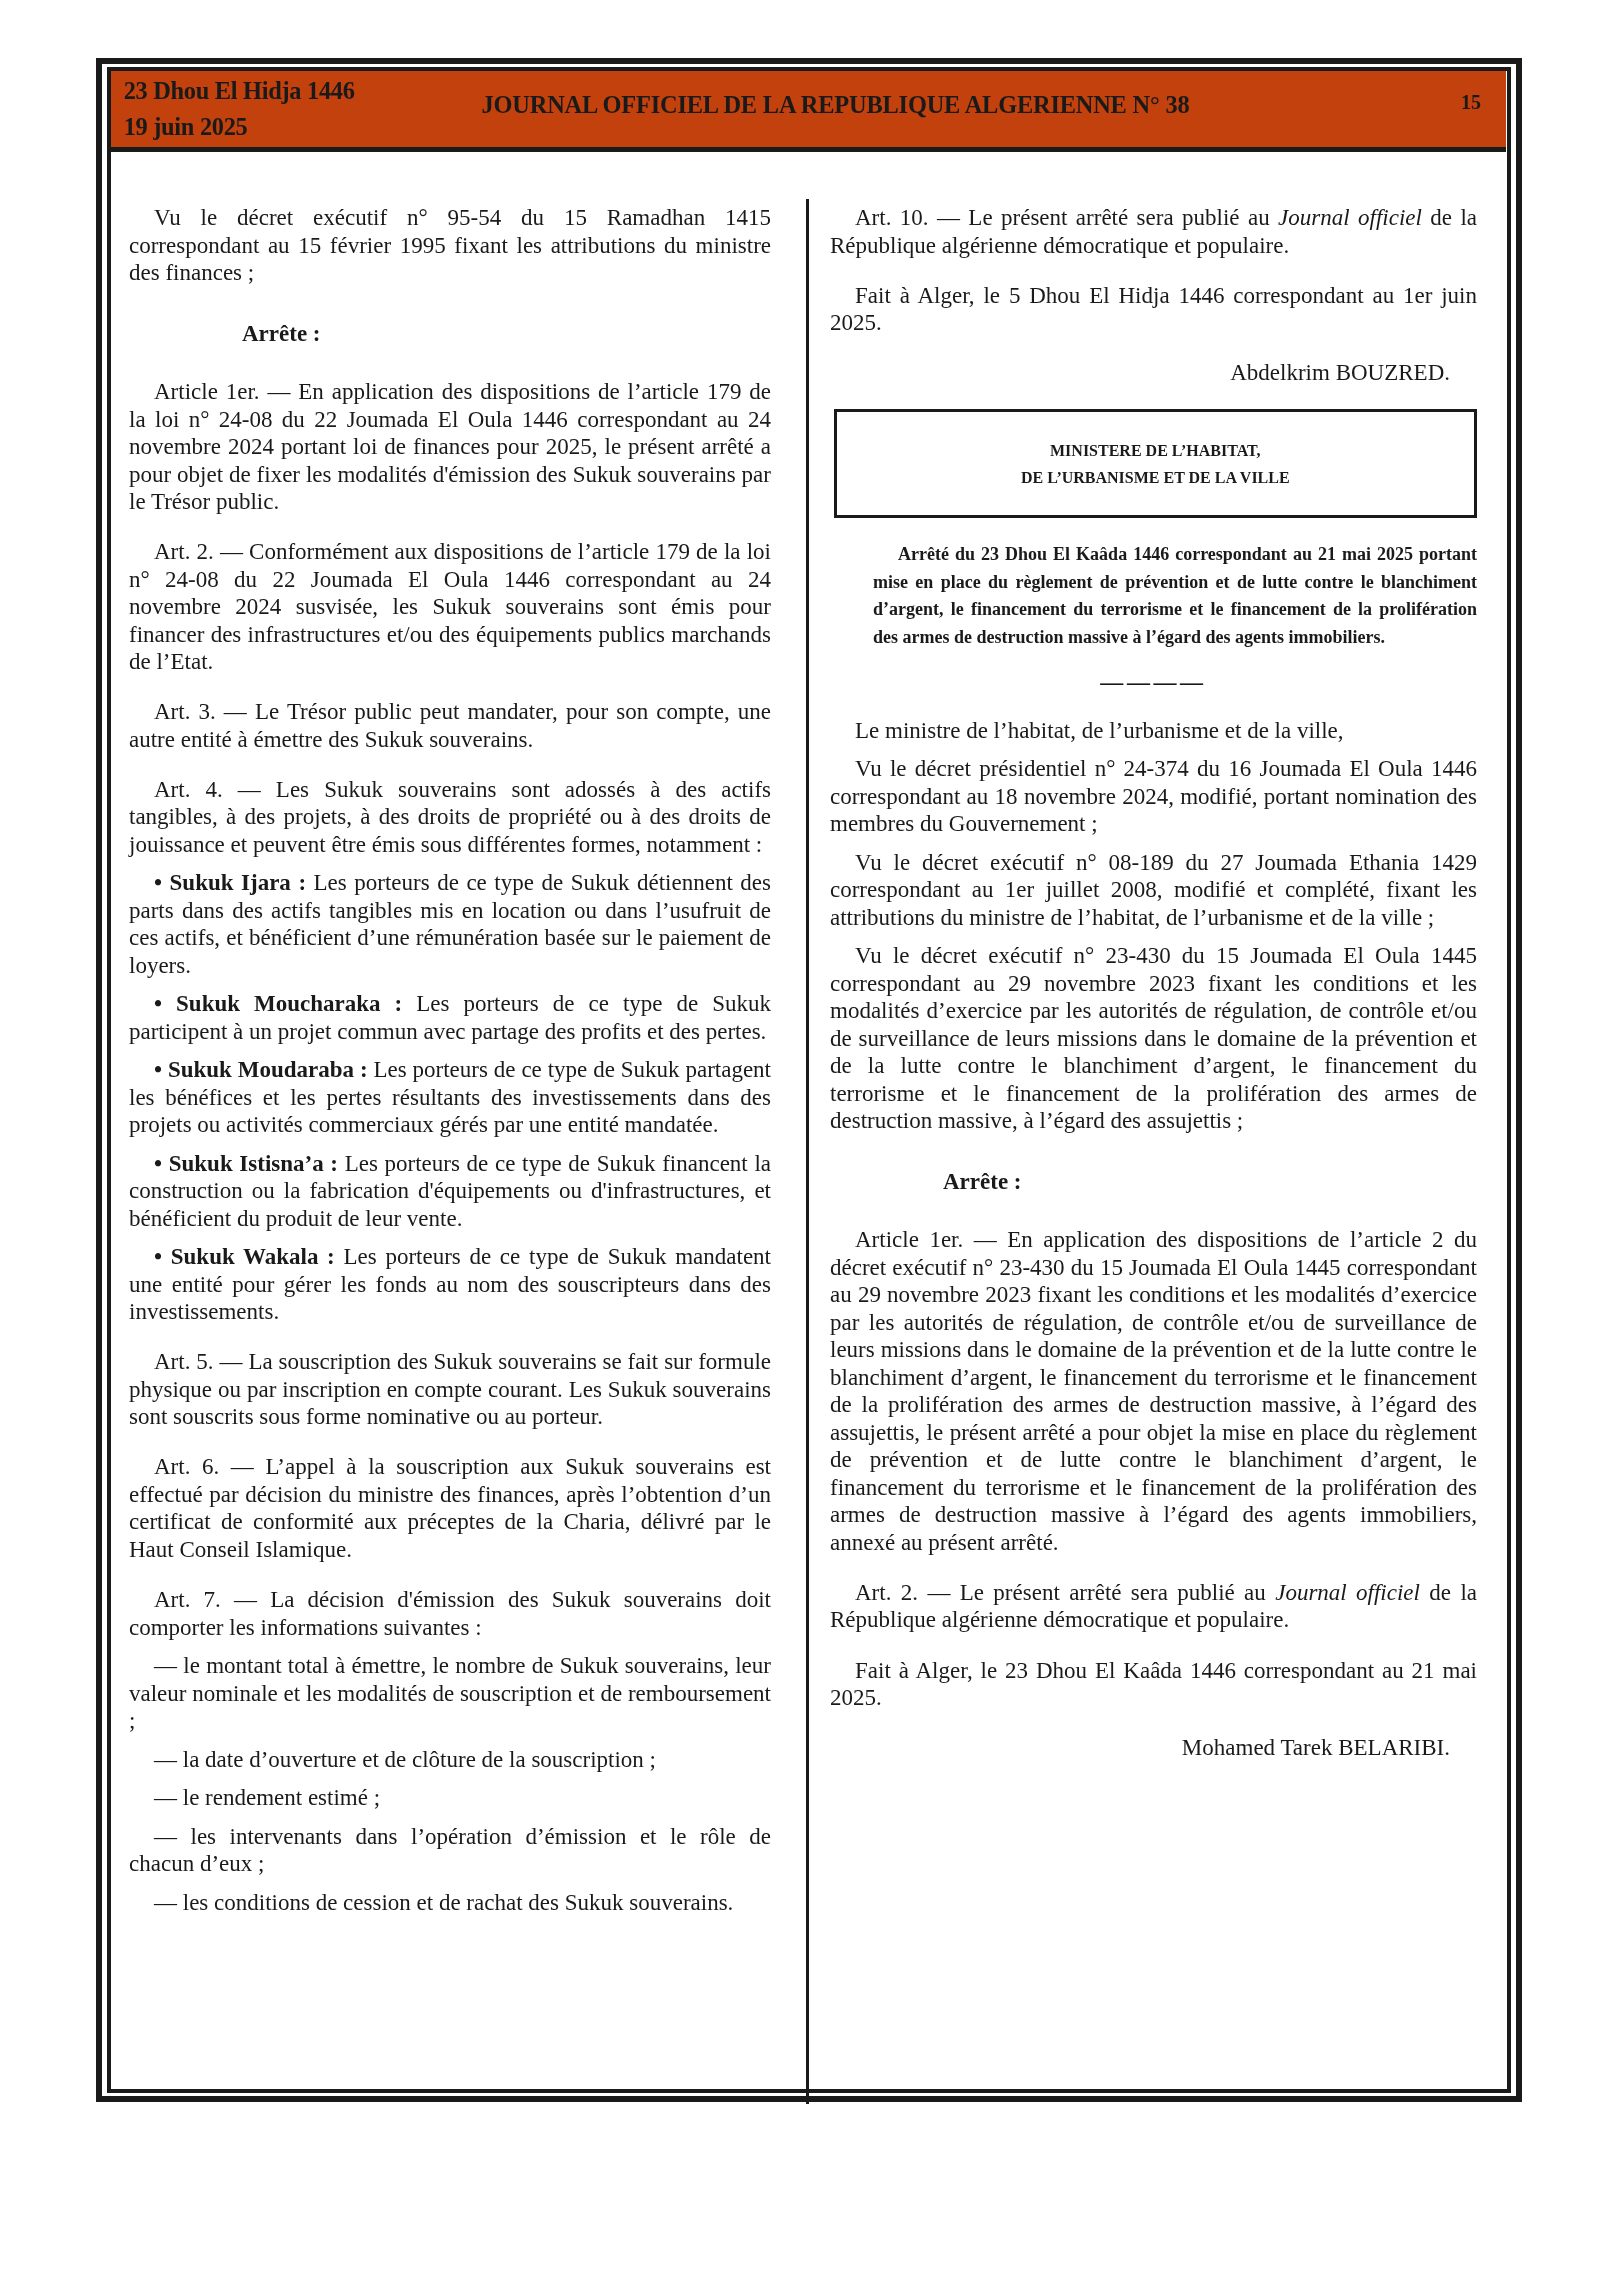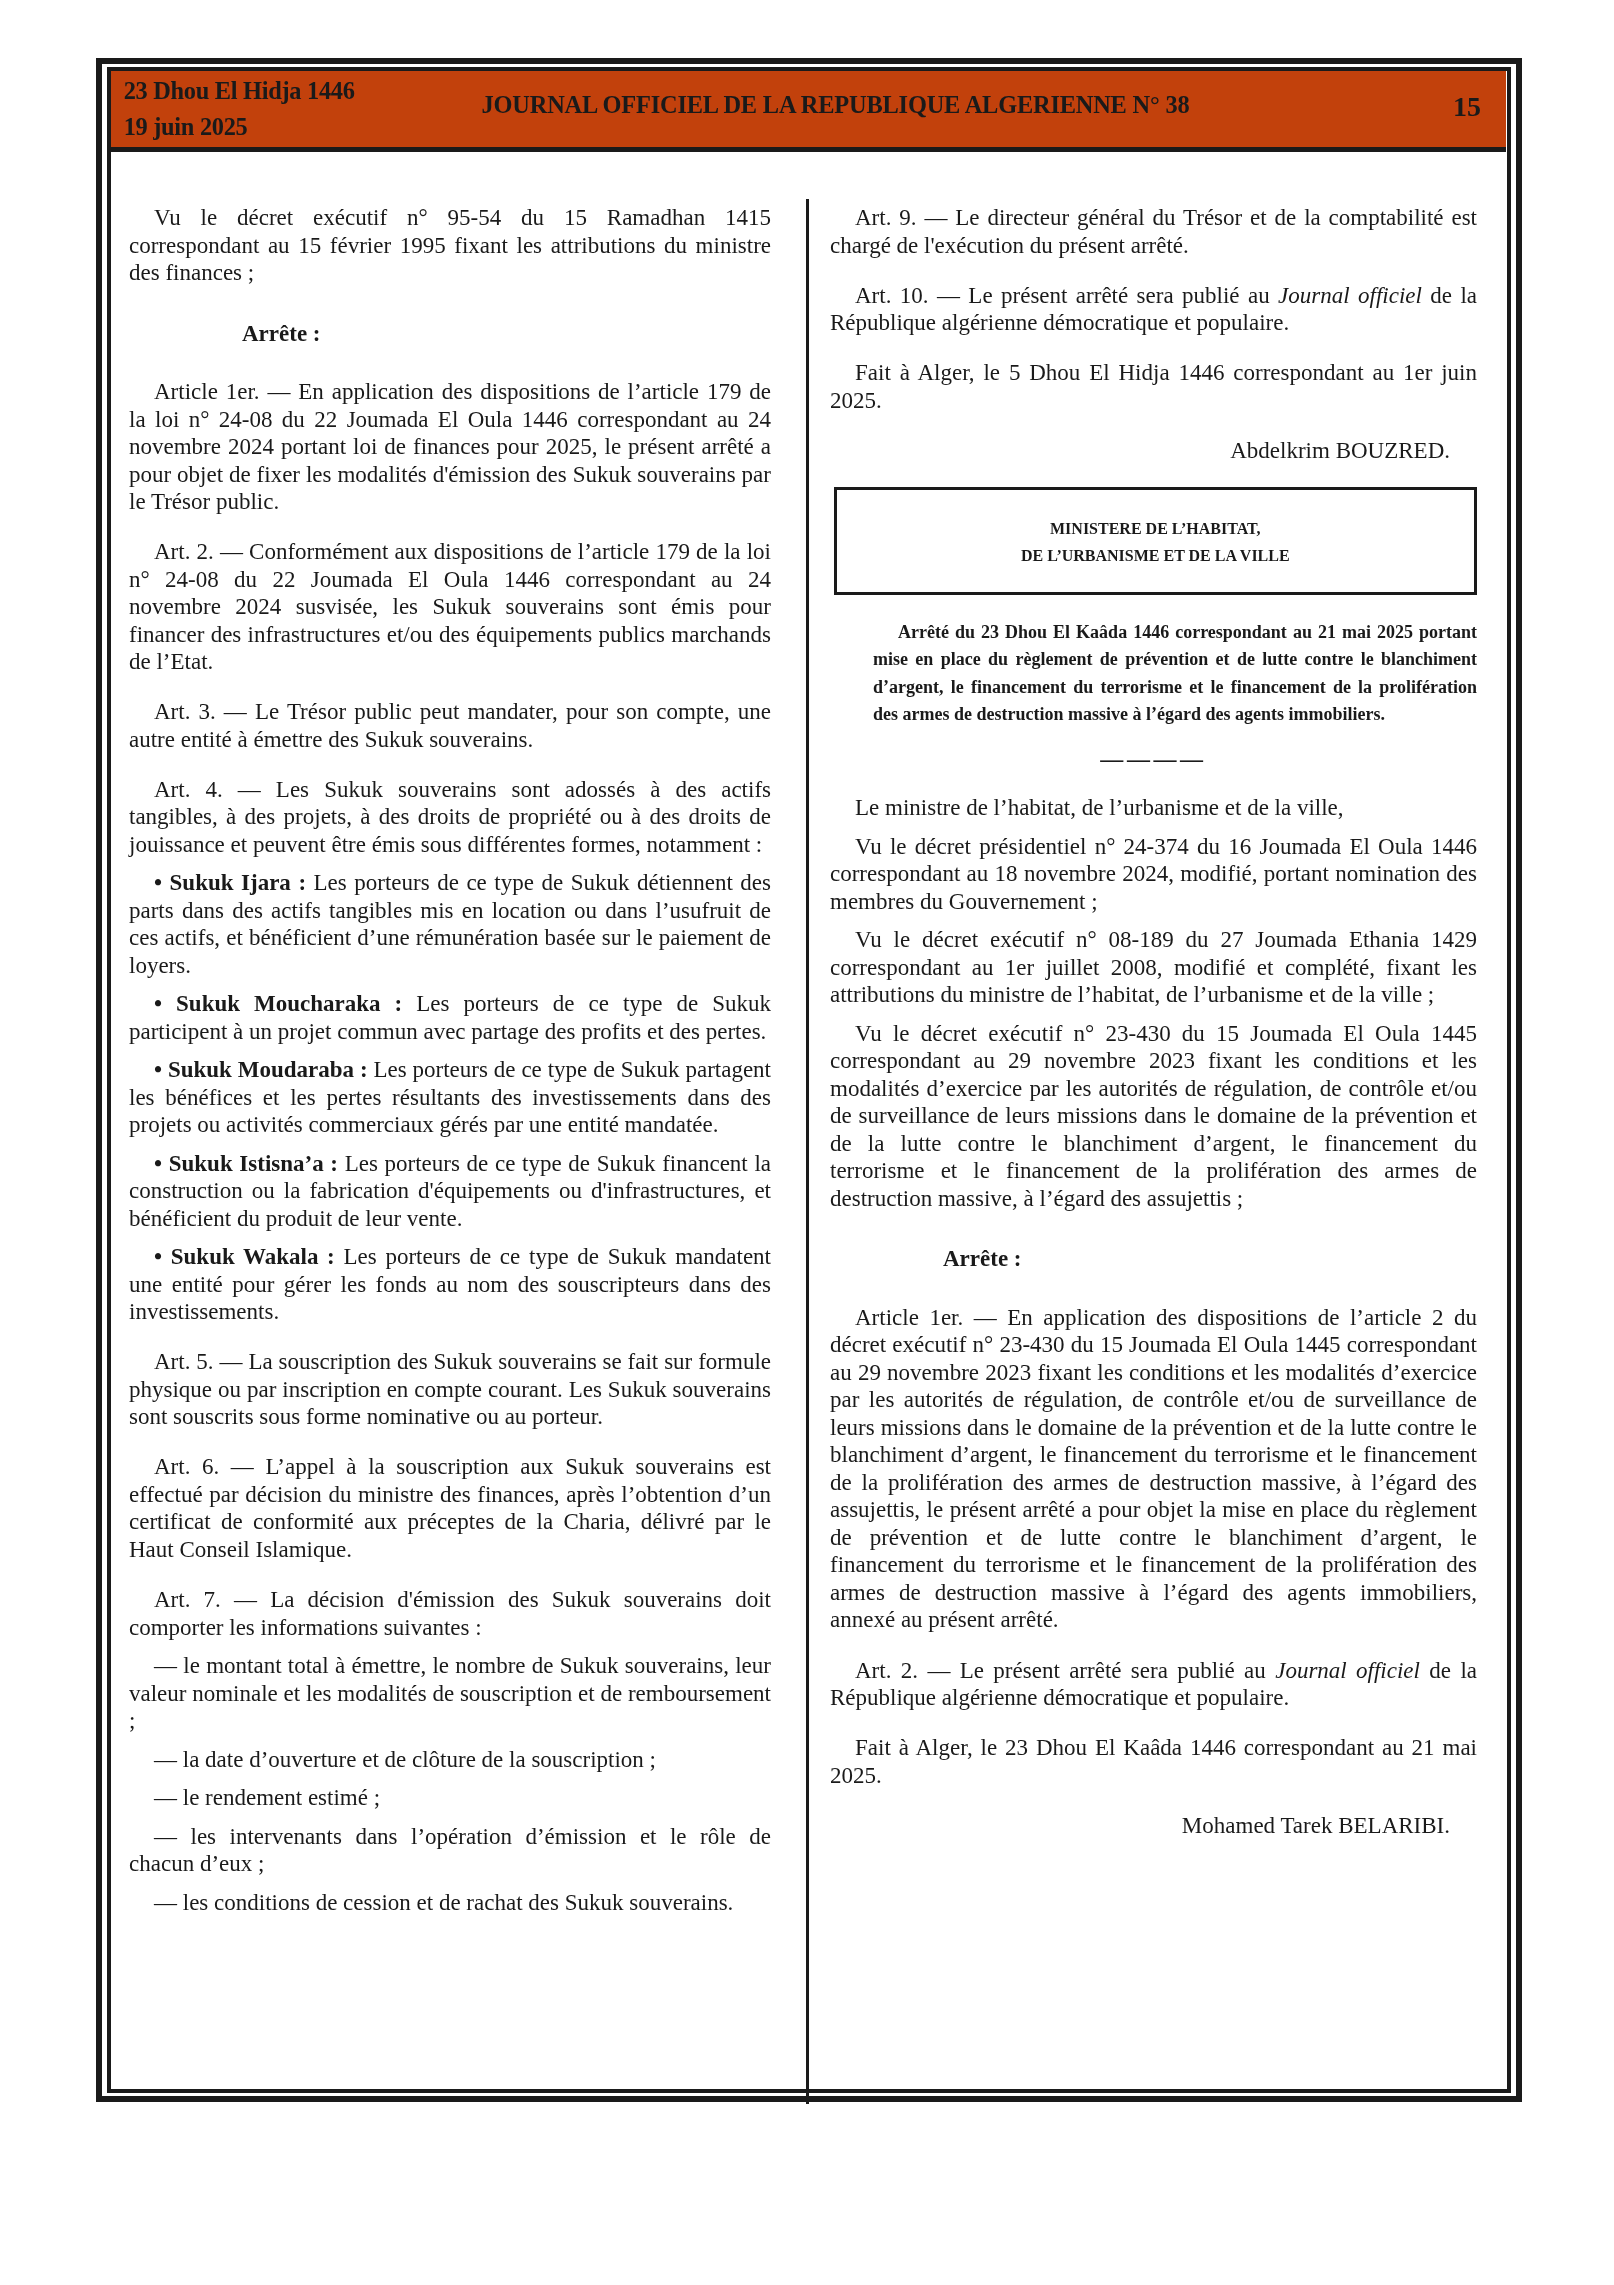"15" .hdr-page { font-size: 28px -> 20px }
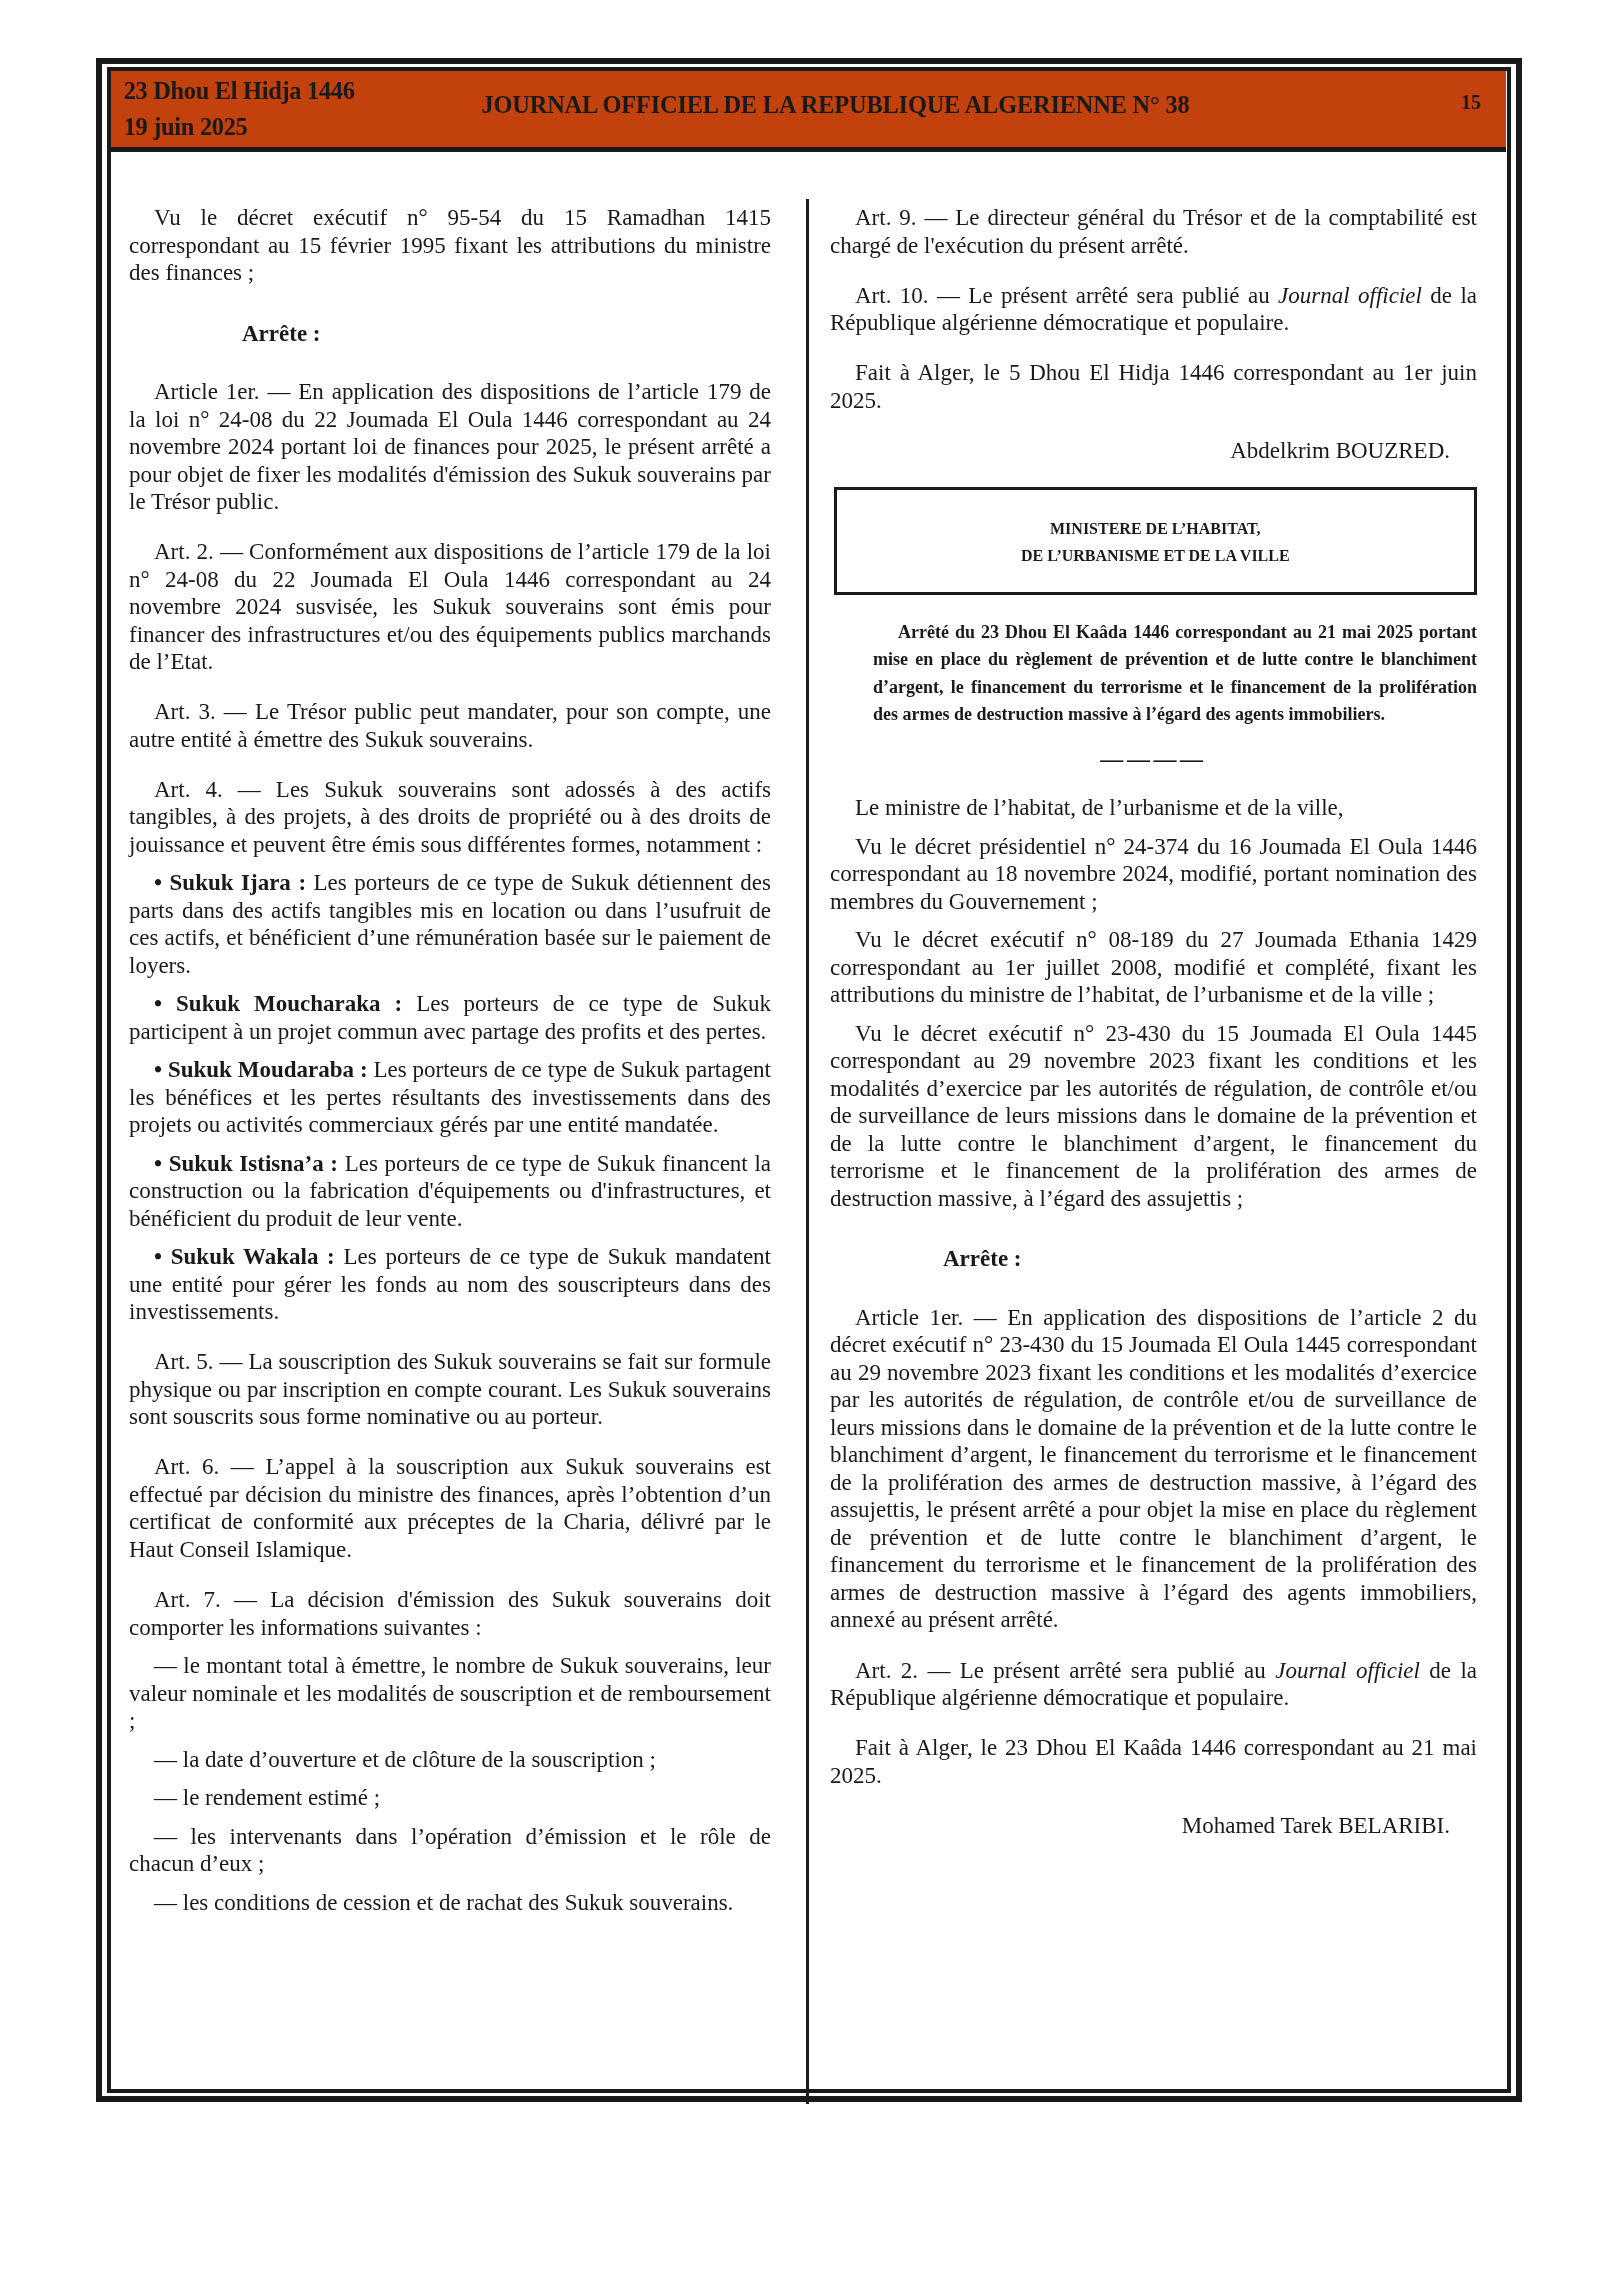"Art. 9. — Le directeur" p { html: <p>Art. 9. — Le directeur général du Trésor et de la comptabilité est chargé de l'exécution du présent arrêté.</p> -> none }
